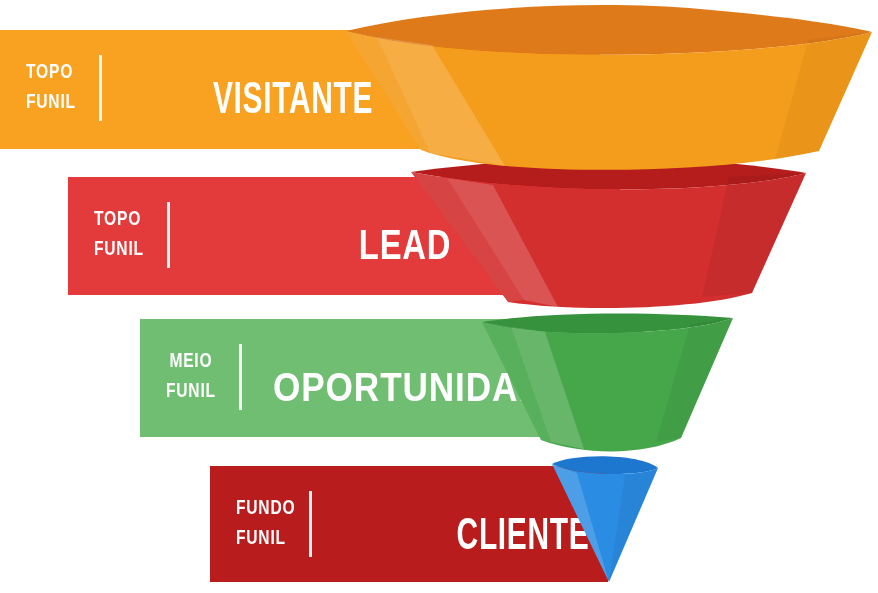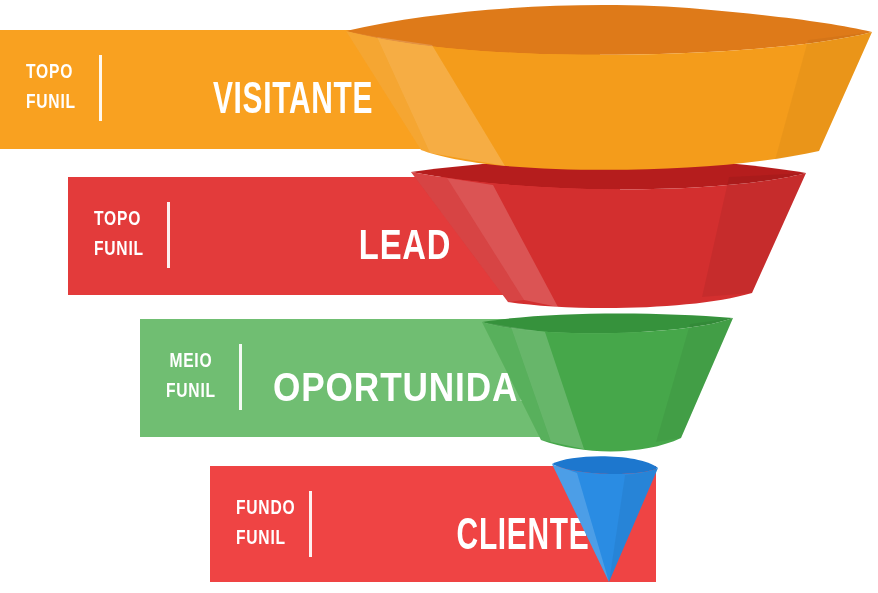"FUNDO" div.band { background: #ef4444 -> #b91c1c; padding-left: 48px -> none }
